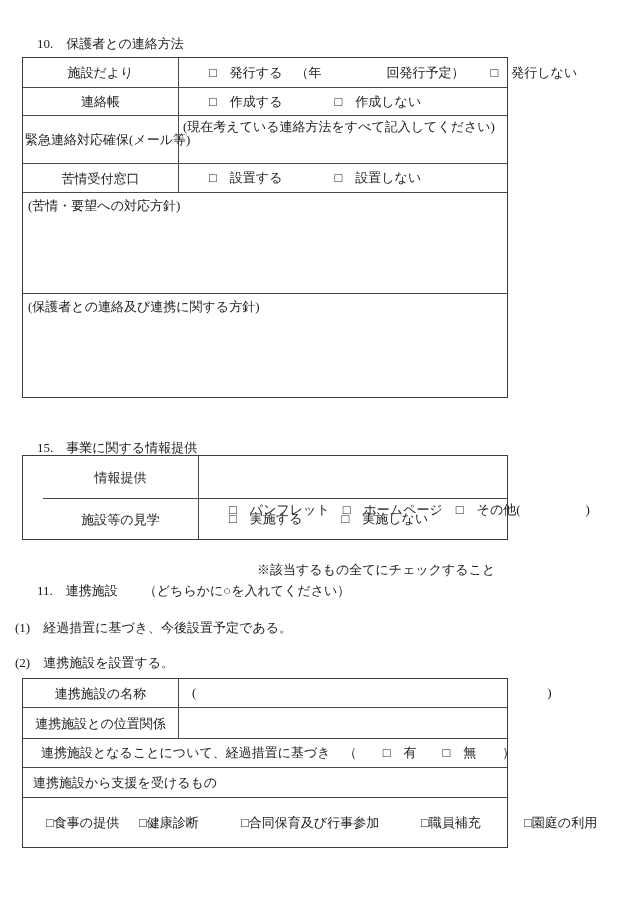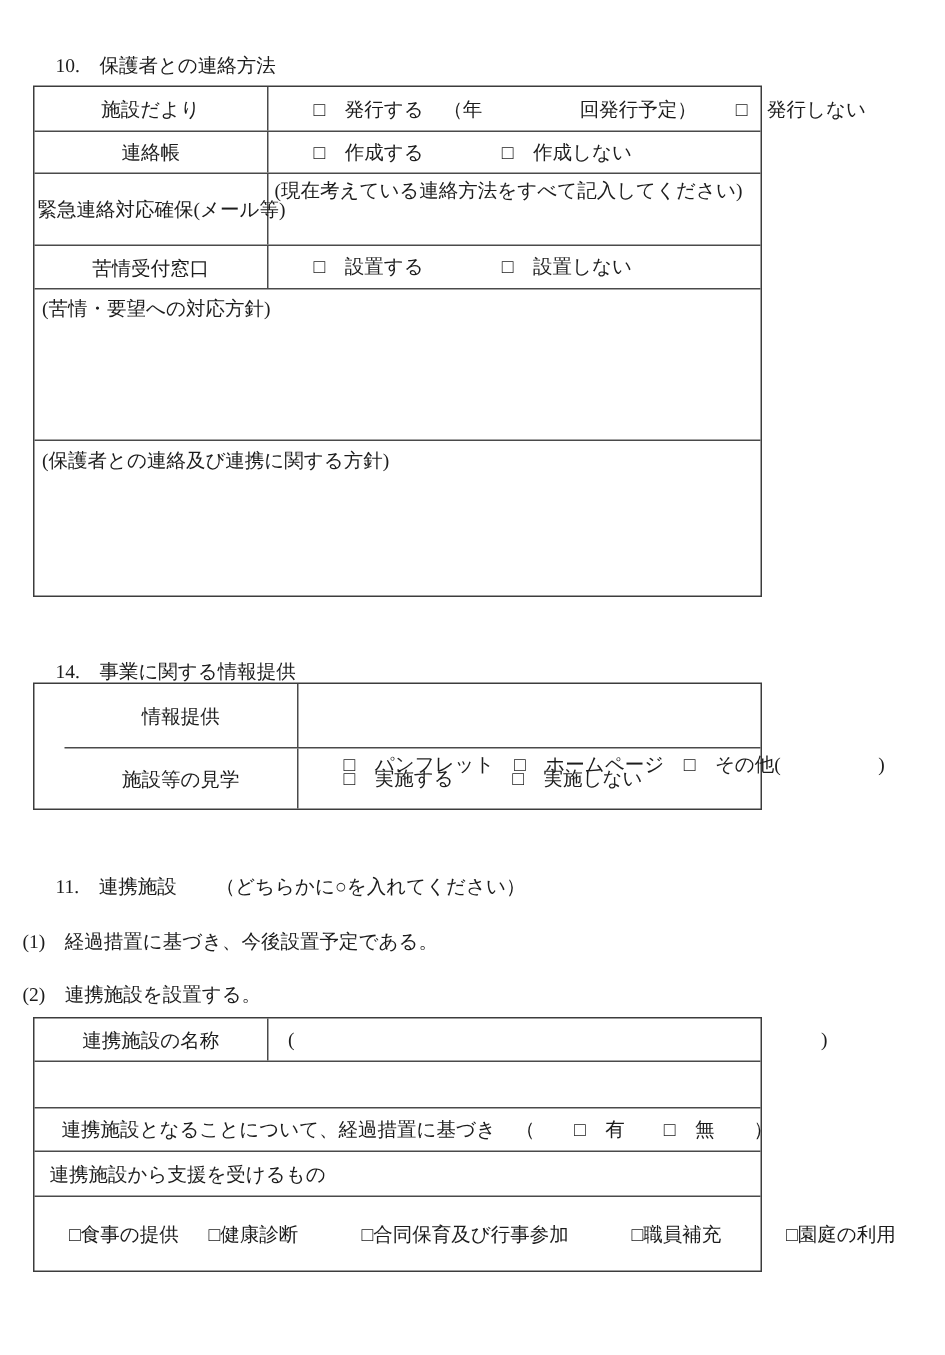"14. 事業に関する情報提供" div.h { text: 14 -> 15 }
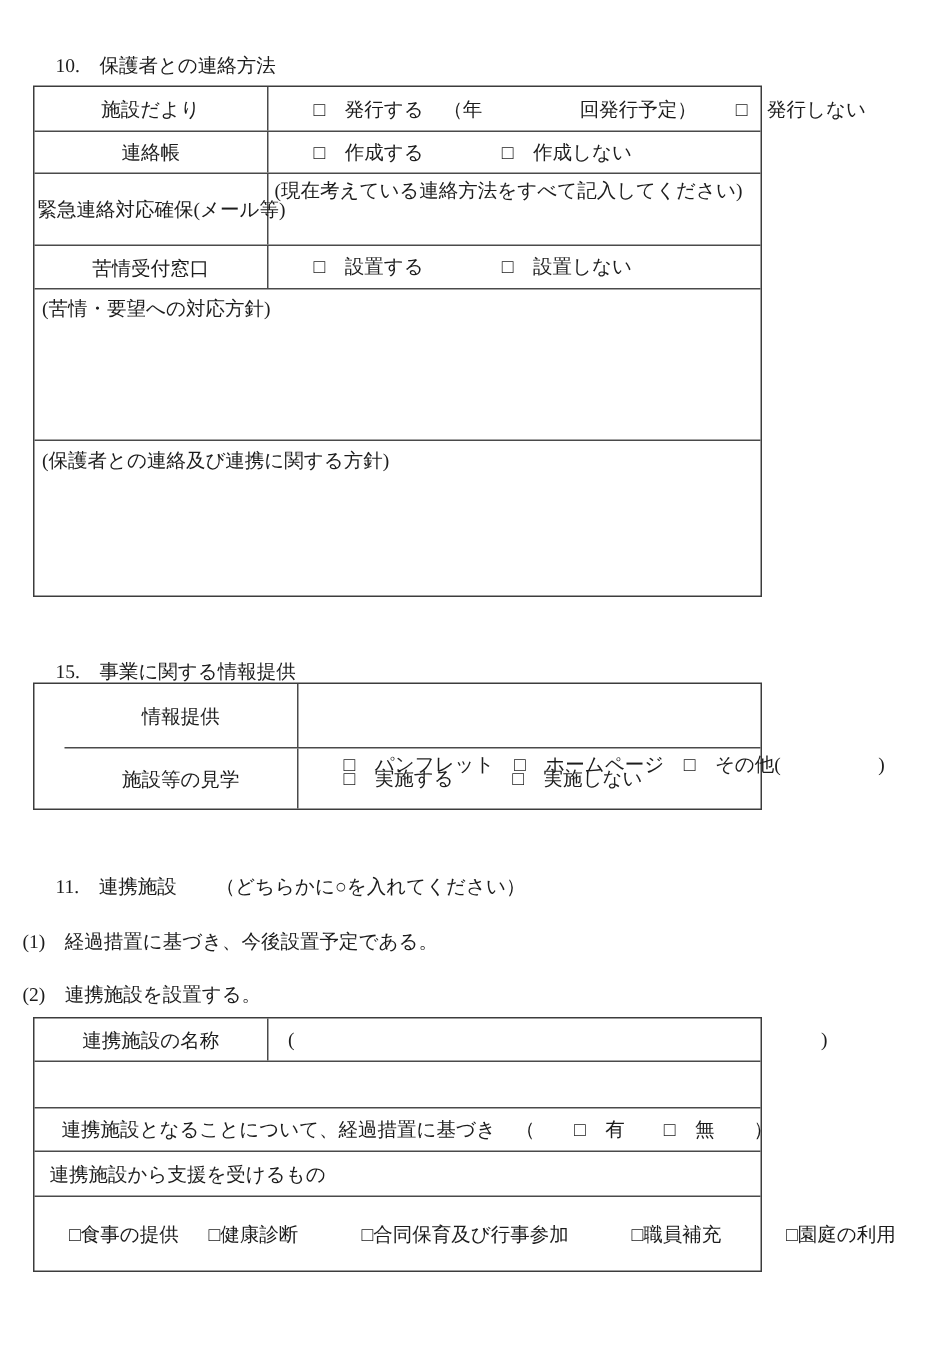"※該当するもの全てにチェックすること" div.ind { html: none -> <div>※該当するもの全てにチェックすること</div> }
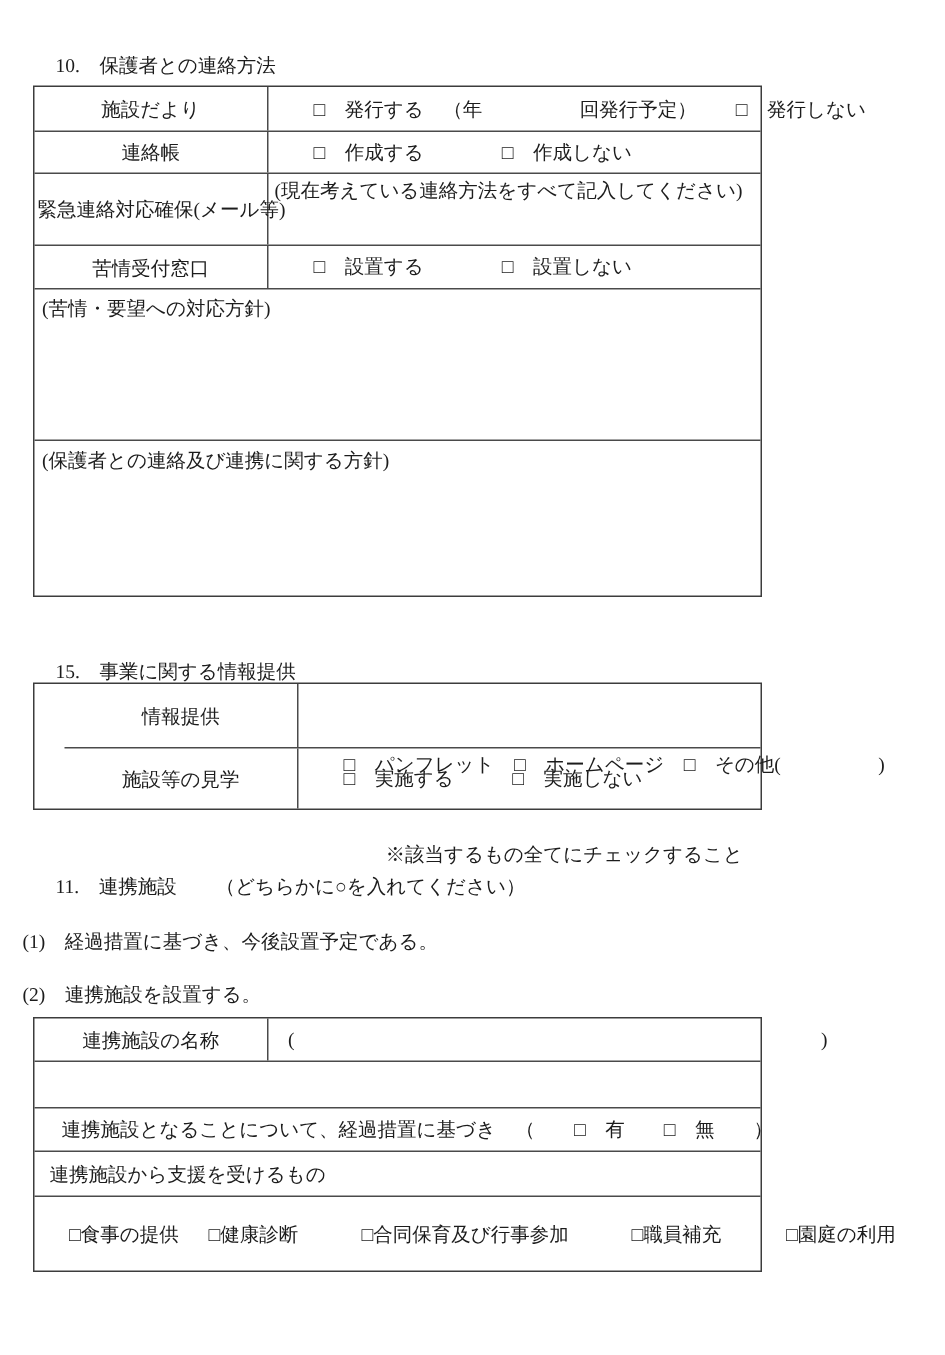"連携施設との位置関係" div.lbl { html: none -> <div>連携施設との位置関係</div> }
